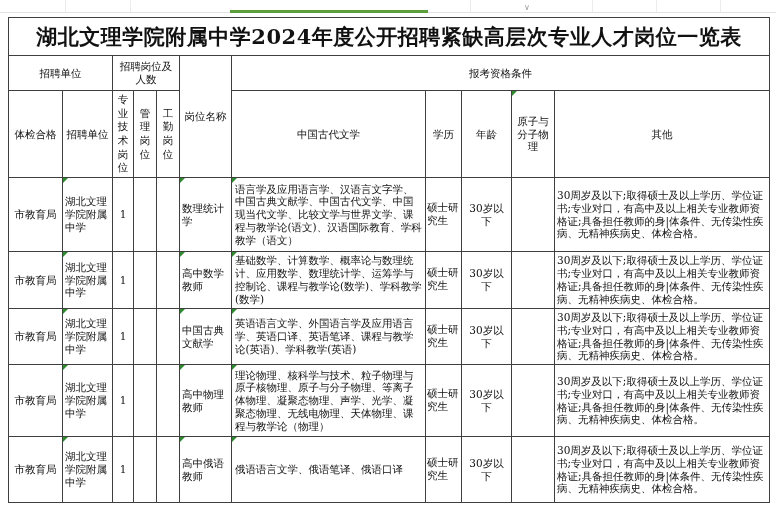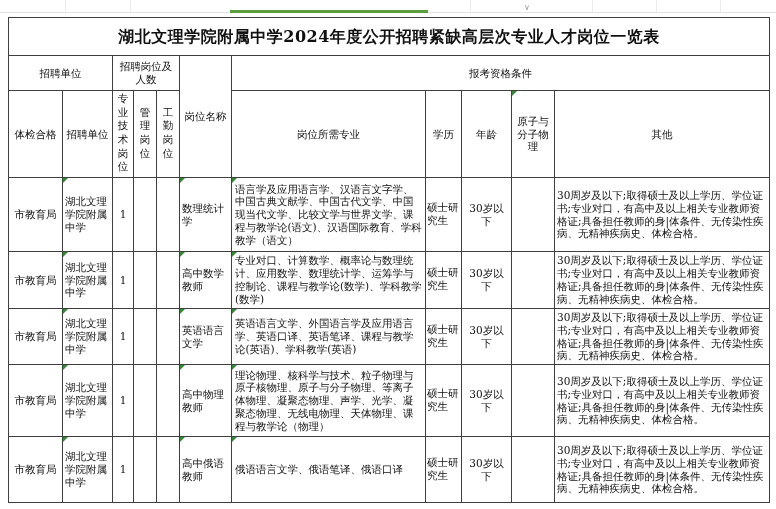"湖北文理学院附属中学2024年度公开招聘紧缺高层次专业人才岗位一览表" td.title-cell { font-size: 16px -> 21px }
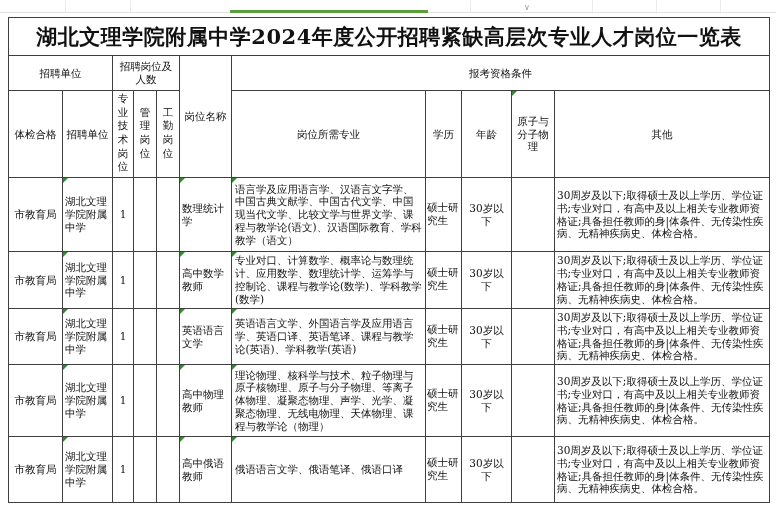"专业技术岗位" .vwrap { font-family: Liberation Mono, monospace -> none }
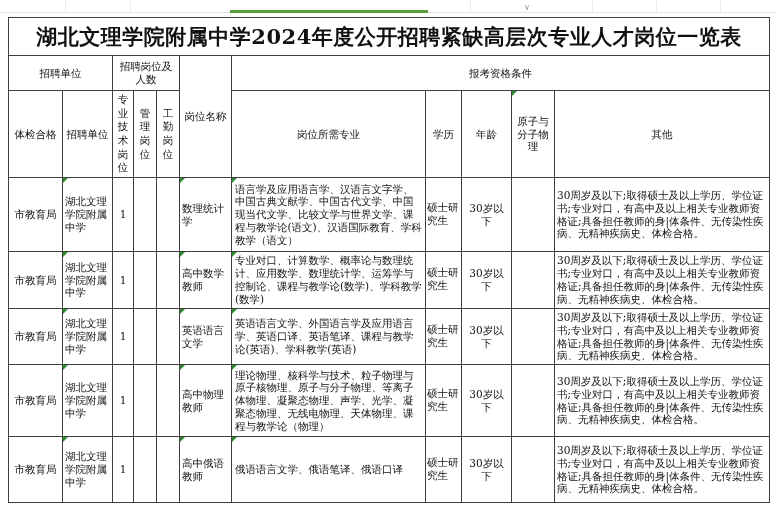"岗位所需专业" td.hd { text: 岗位所需专业 -> 中国古代文学 }
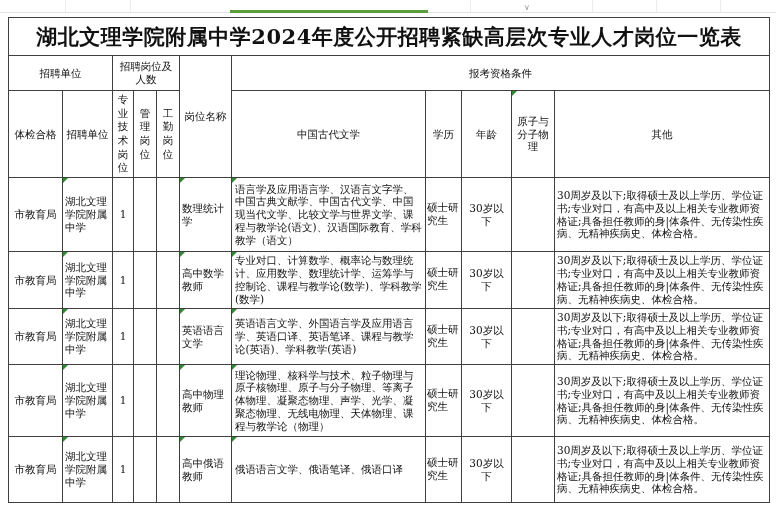"专业对口、计算数学、概率论与数理统计、应用数学、数理统计学、运筹学与控制论、课程" span { text: 专业对口 -> 基础数学 }
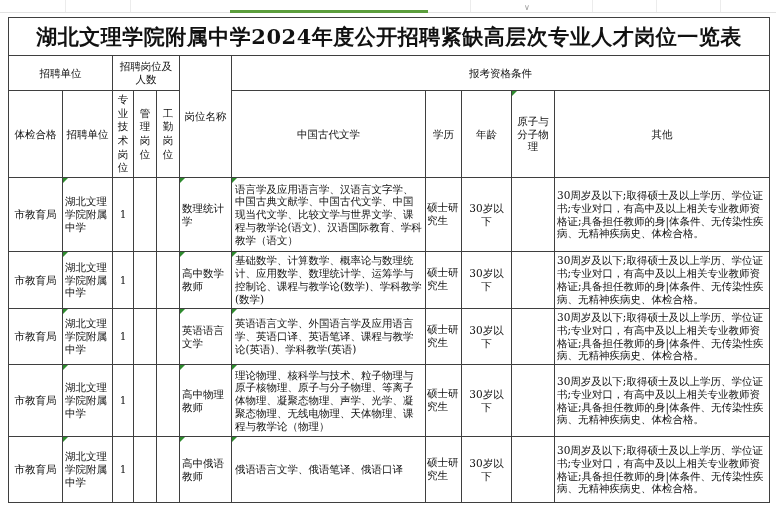"英语语言文学" span { text: 英语语言文 -> 中国古典文献 }
